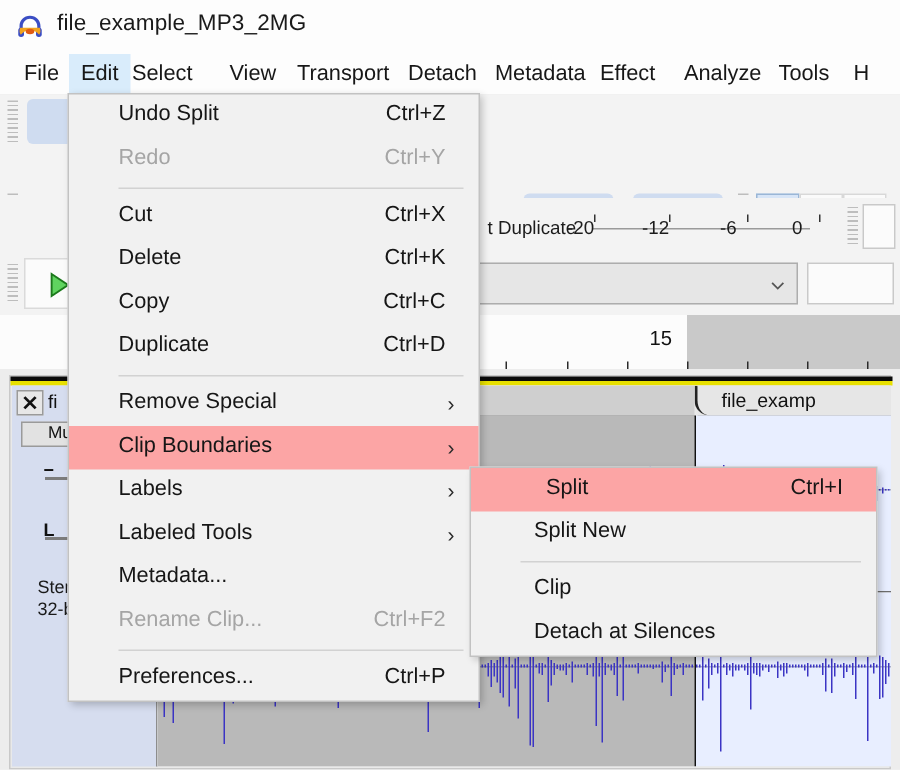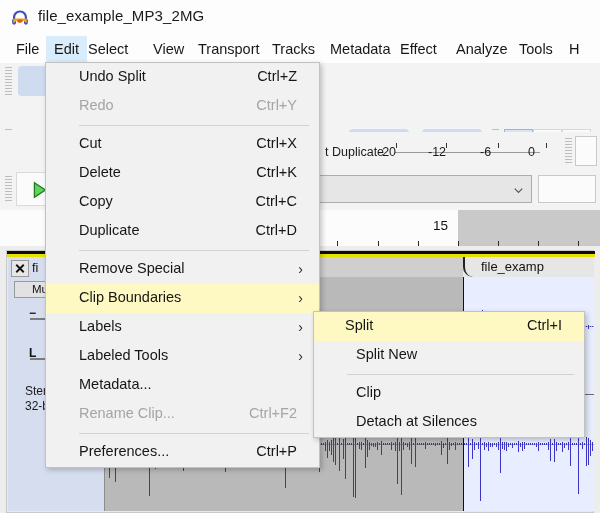"Tracks" div.menu-item { text: Tracks -> Detach }
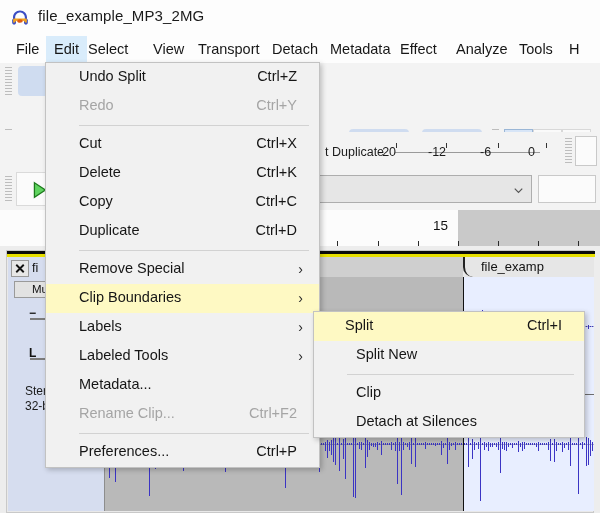"Clip Boundaries" .mrow.hl { background: #fef9c3 -> #fca5a5 }
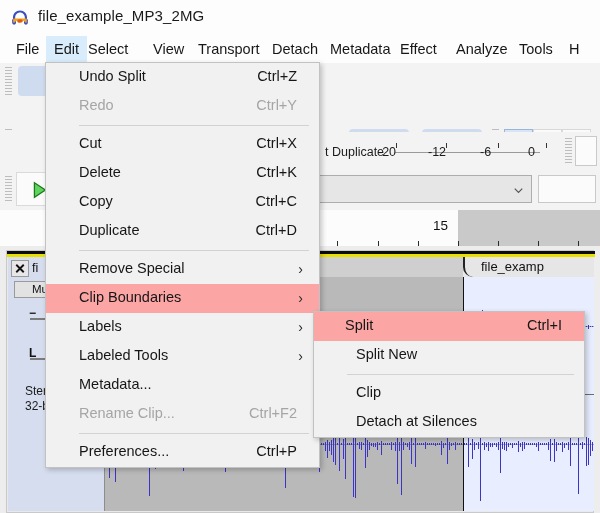"Split" span.lab { left: 31px -> 50px }
